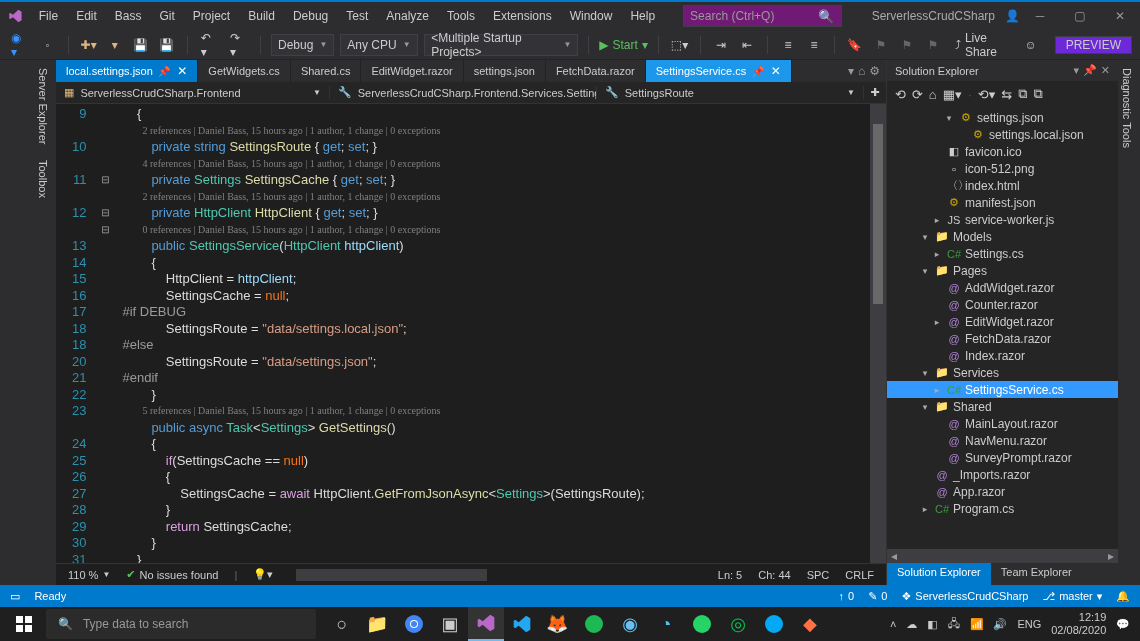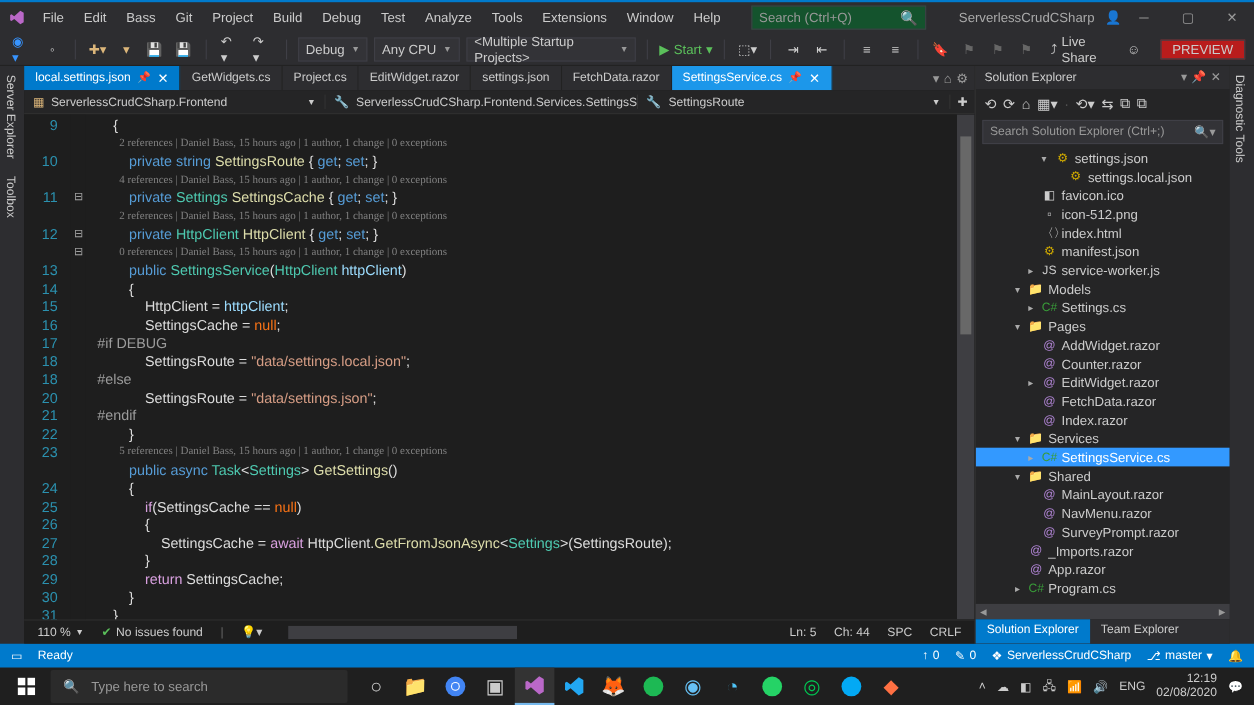"Search (Ctrl+Q)" .search-bar { background: #14532d -> #701a75 }
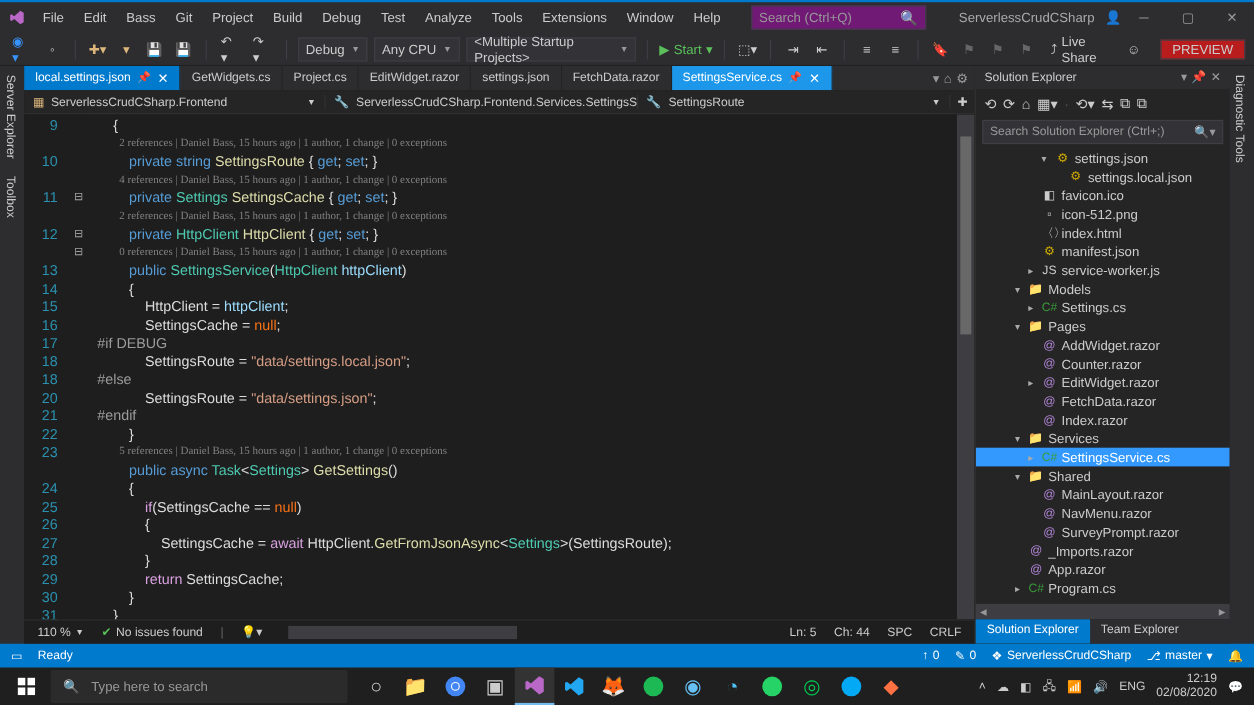"PREVIEW" .preview-btn { background: #b91c1c -> #6d28d9 }
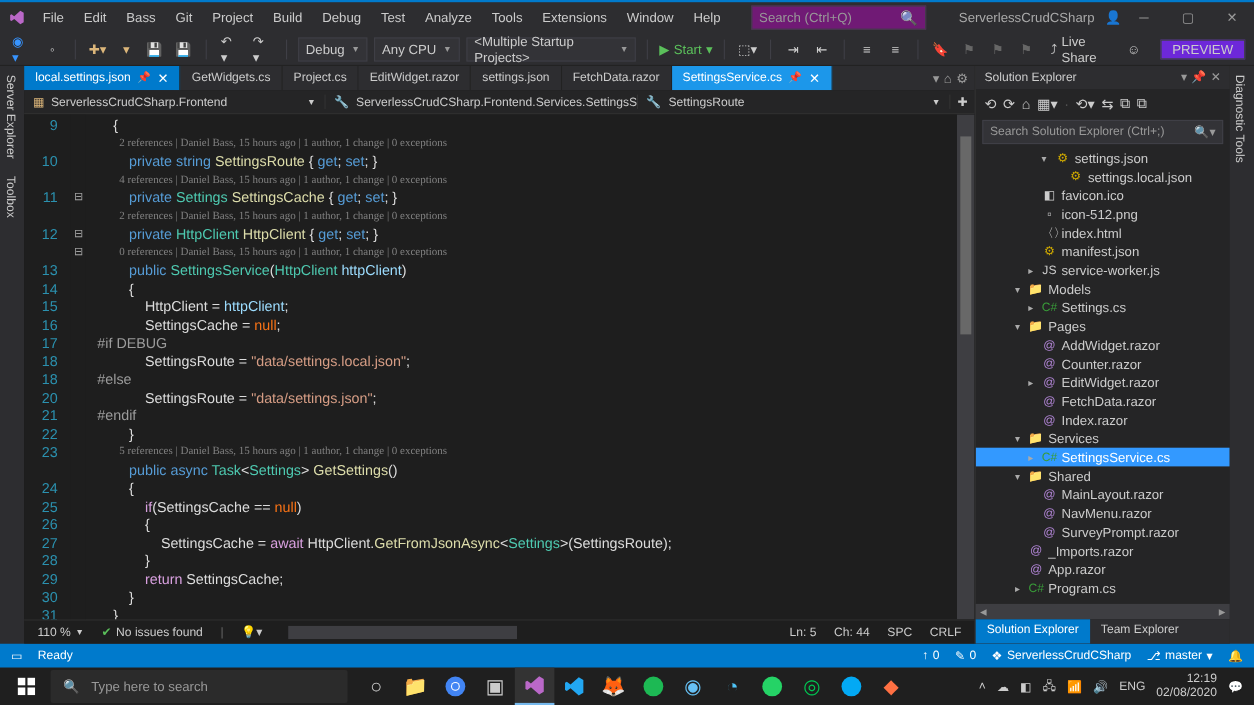"local.settings.json" .main { padding-left: none -> 34px }
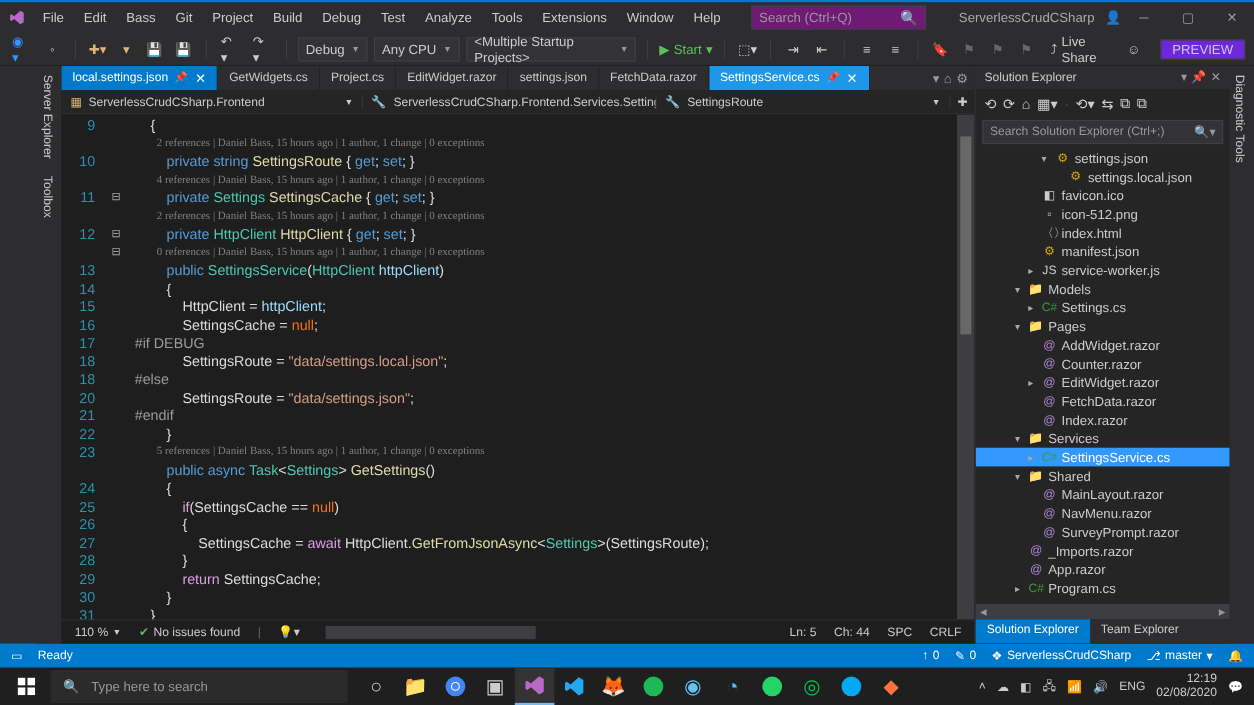"Project.cs" span { text: Project.cs -> Shared.cs }
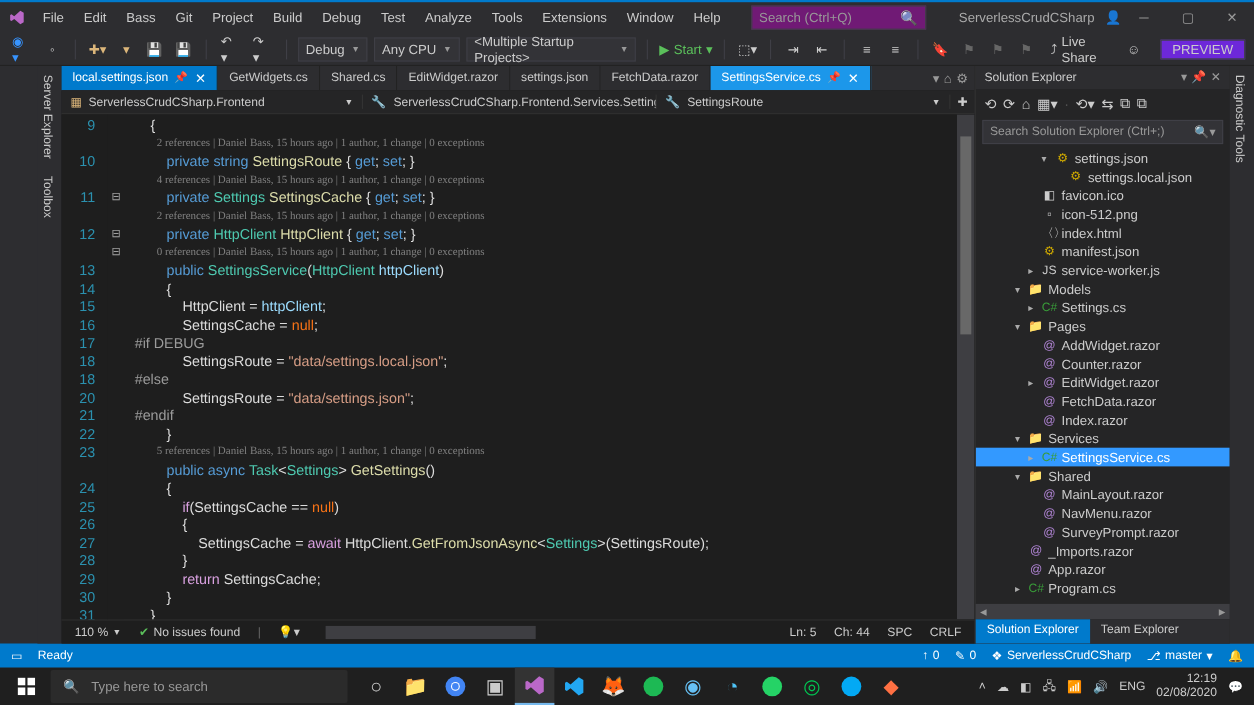"Search Solution Explorer (Ctrl+;)" div.sol-search { html: <div> <span>Search Solution Explorer (Ctrl+;)</span> <span>🔍▾</span> </div> -> none }
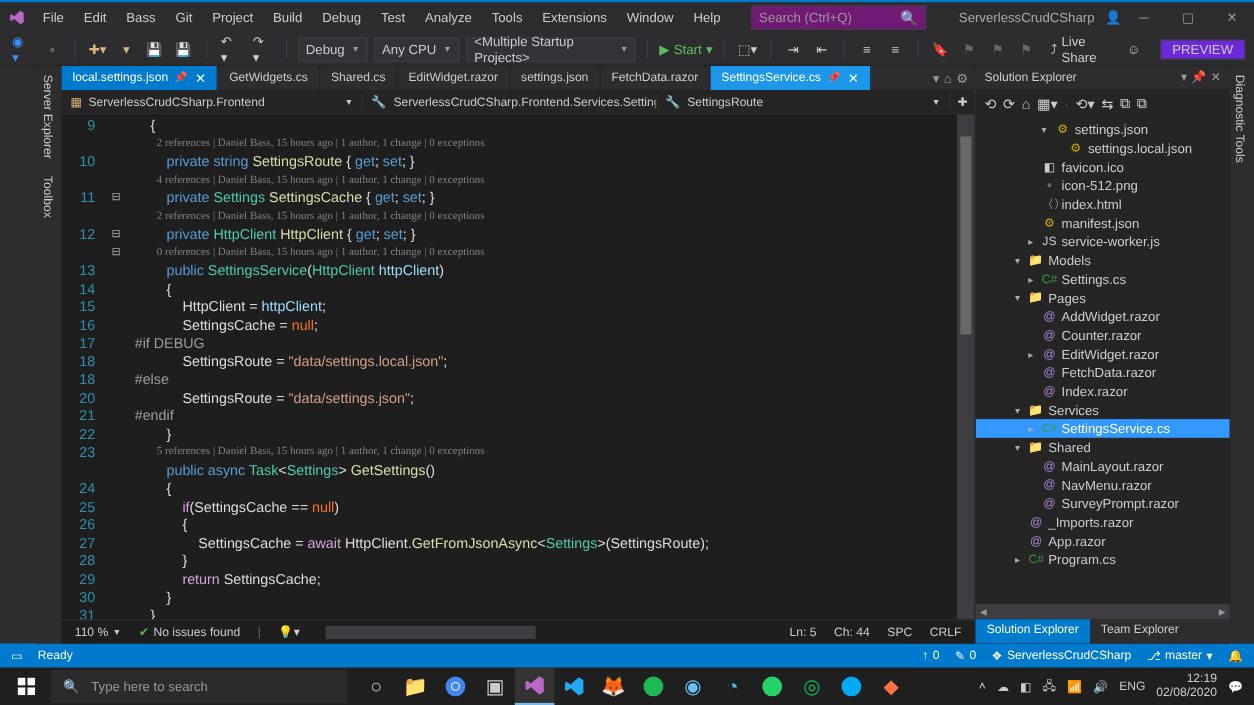"Type here to search" span { text: here -> data }
